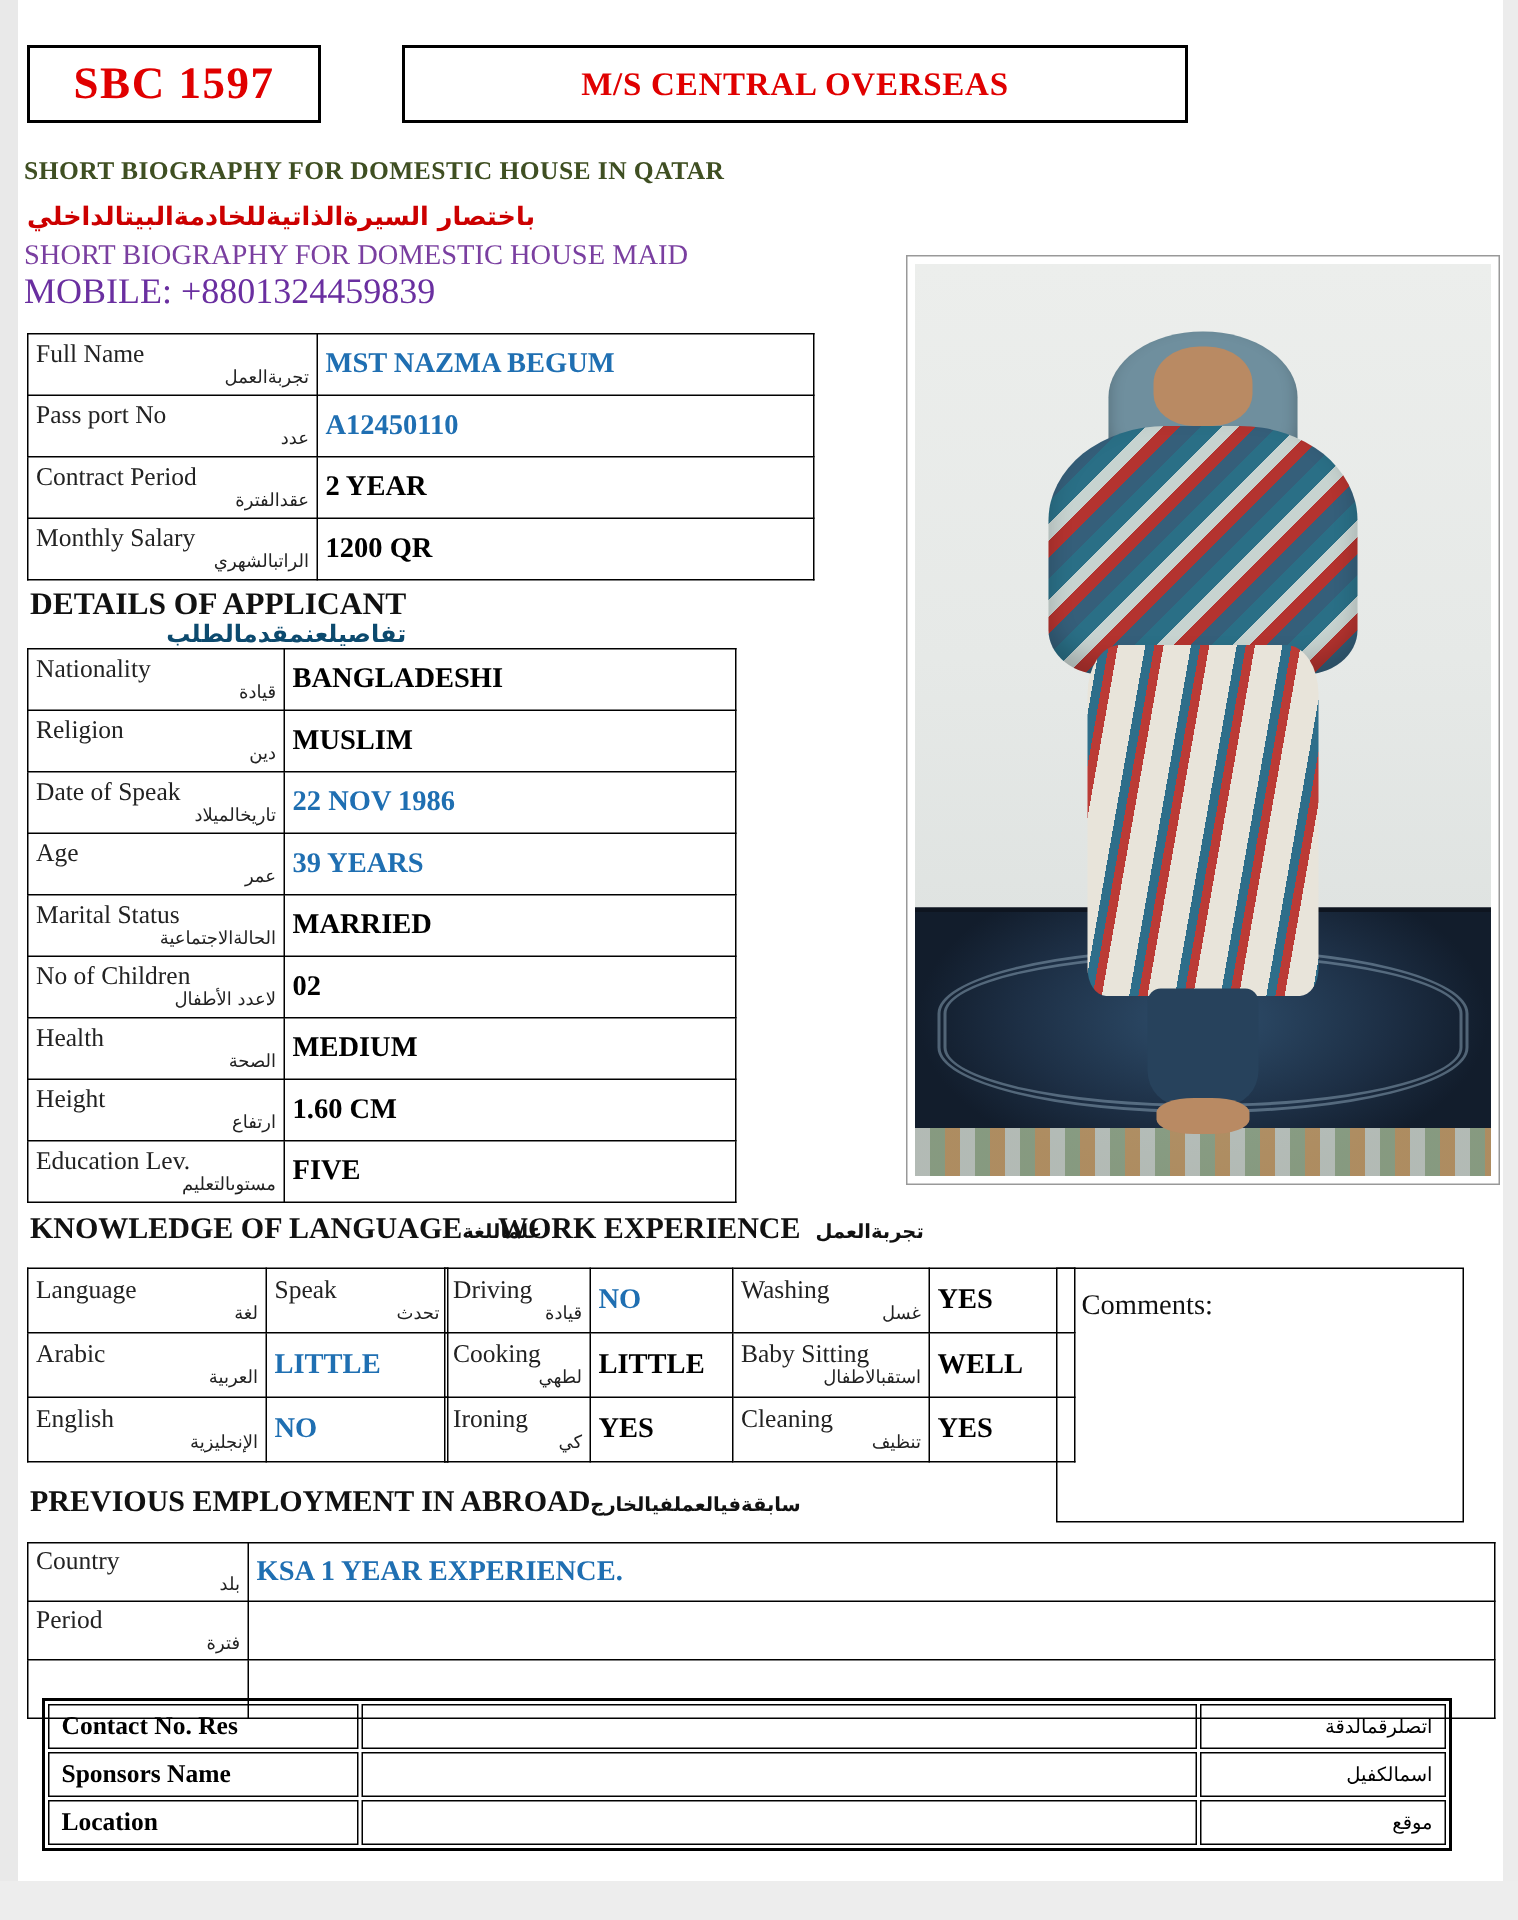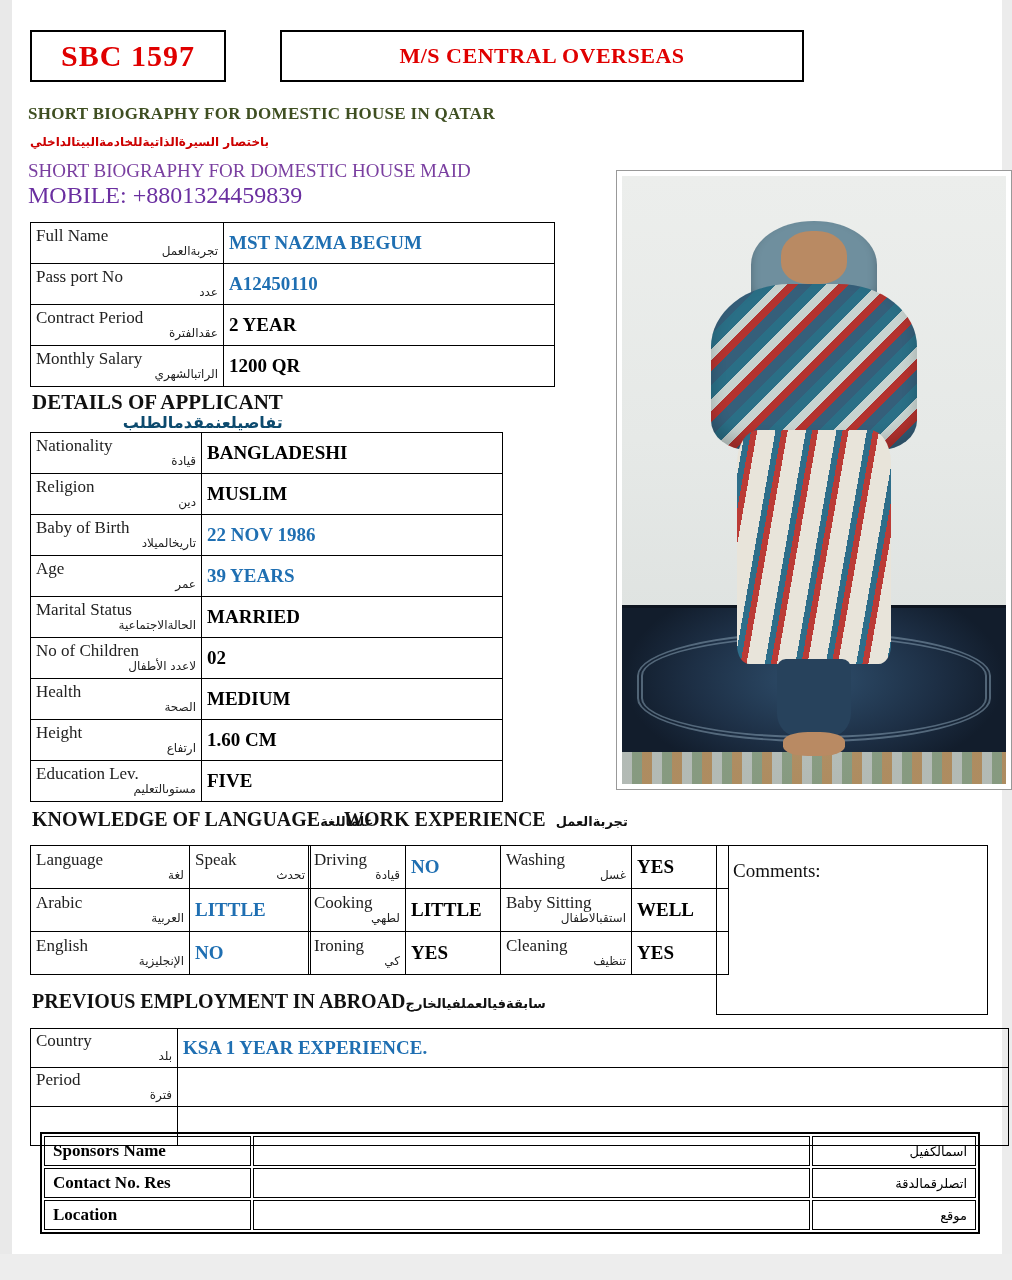"SBC 1597" .content { left: 12px -> 0 }
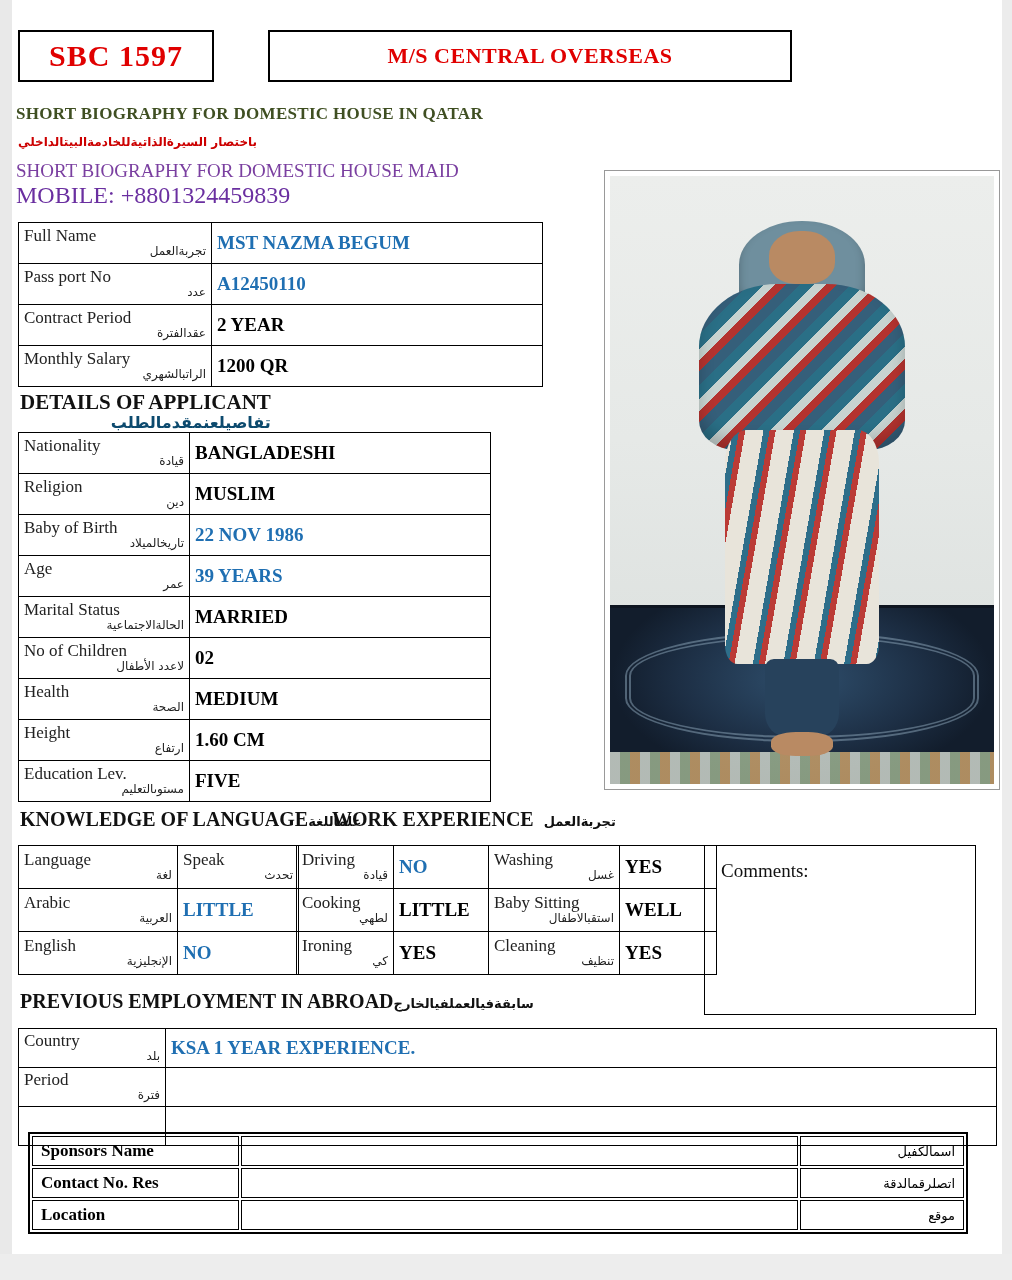"باختصار السيرةالذاتيةللخادمةالبيتالداخلي" .title-ar { font-size: 12px -> 17px }
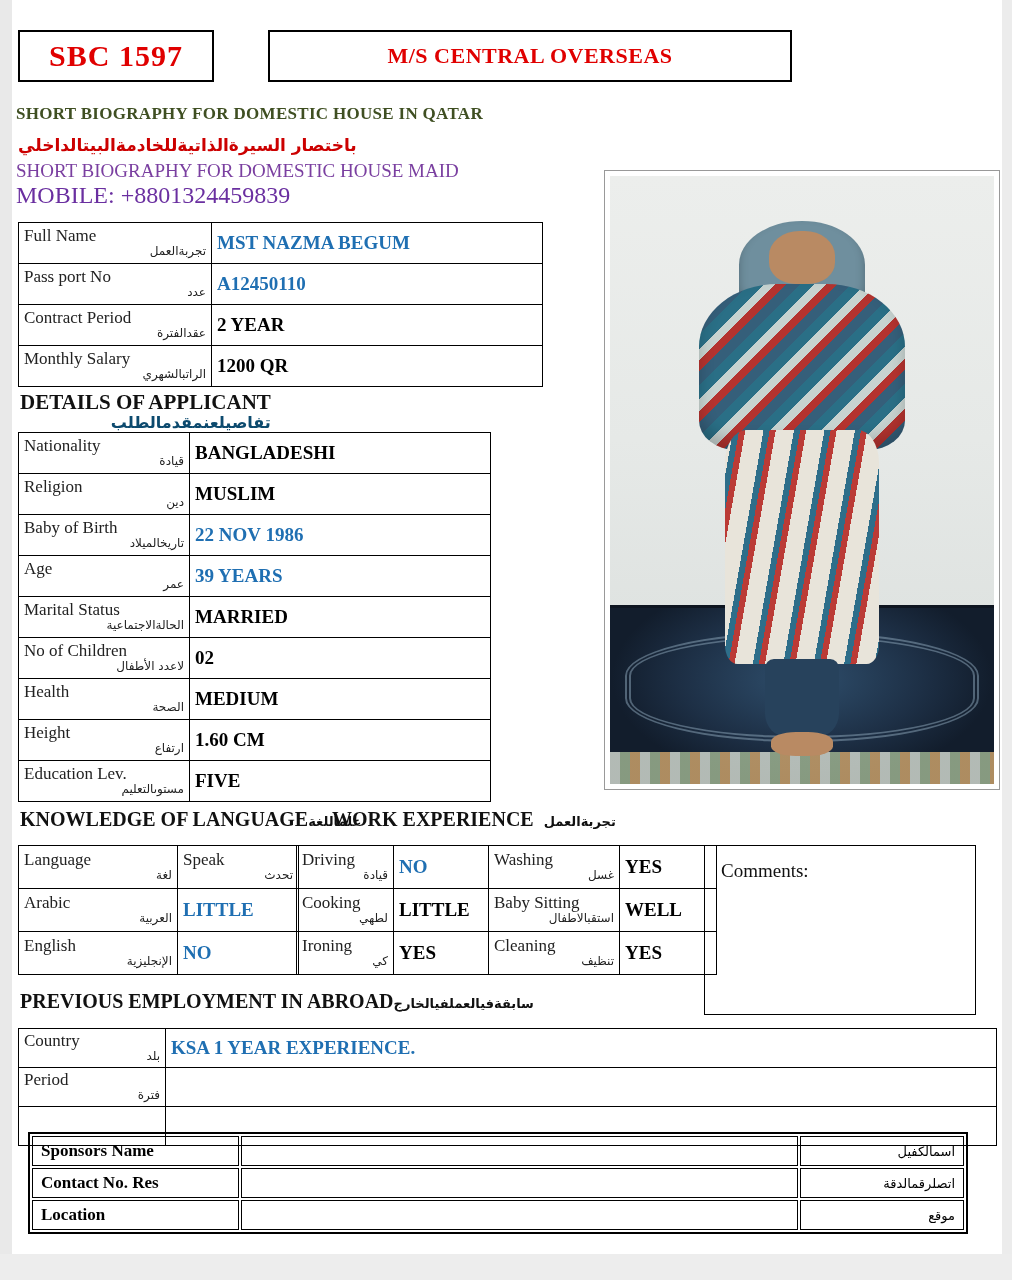"Baby of Birth" span.lbl-en { text: Baby of Birth -> Date of Speak }
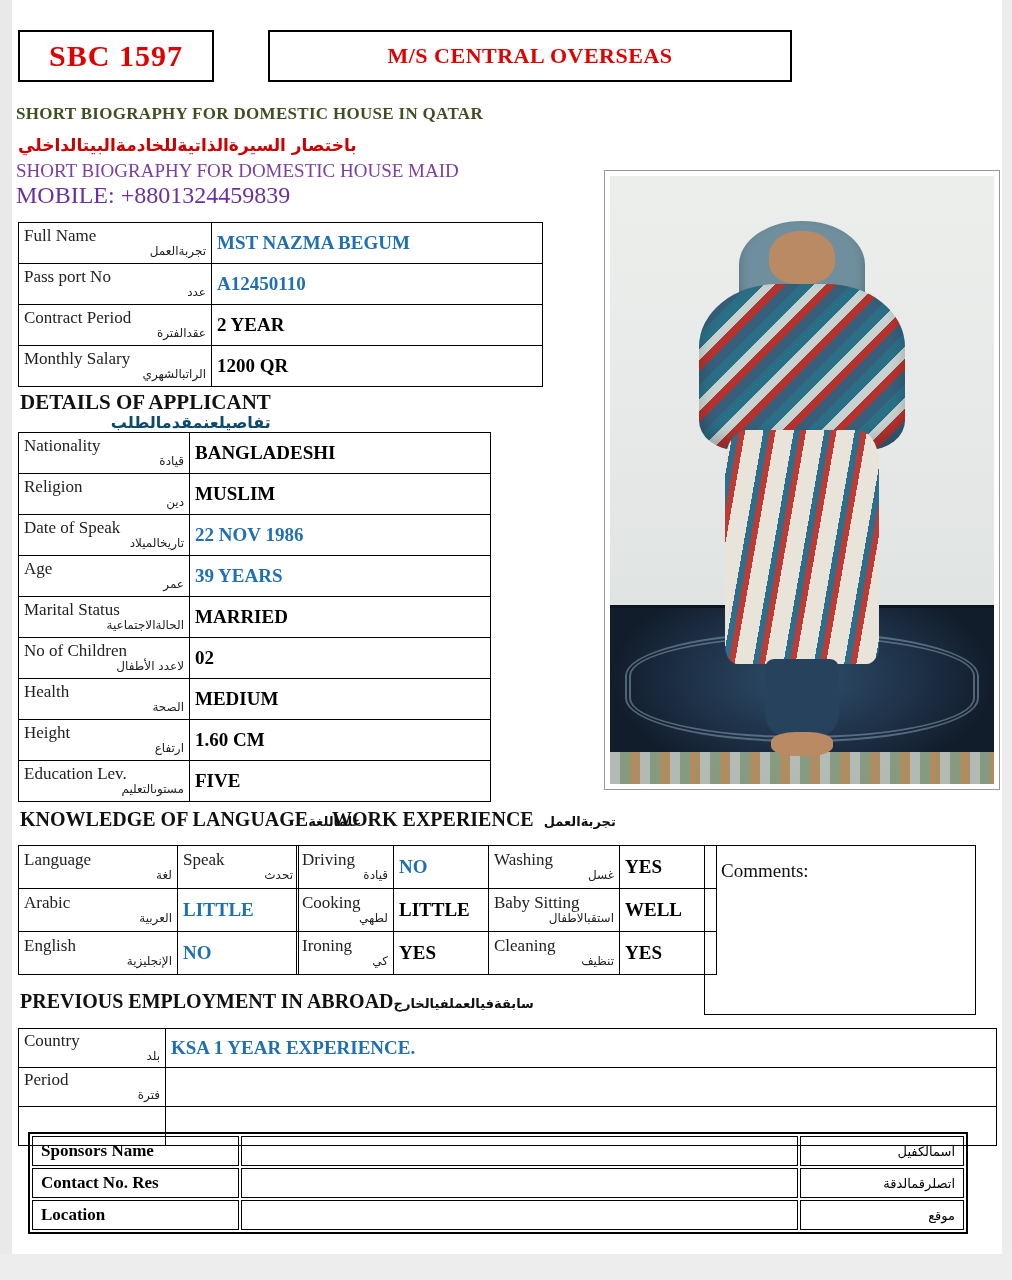"Sponsors Name" tr { order: before "Contact No. Res" -> after "Contact No. Res" }
